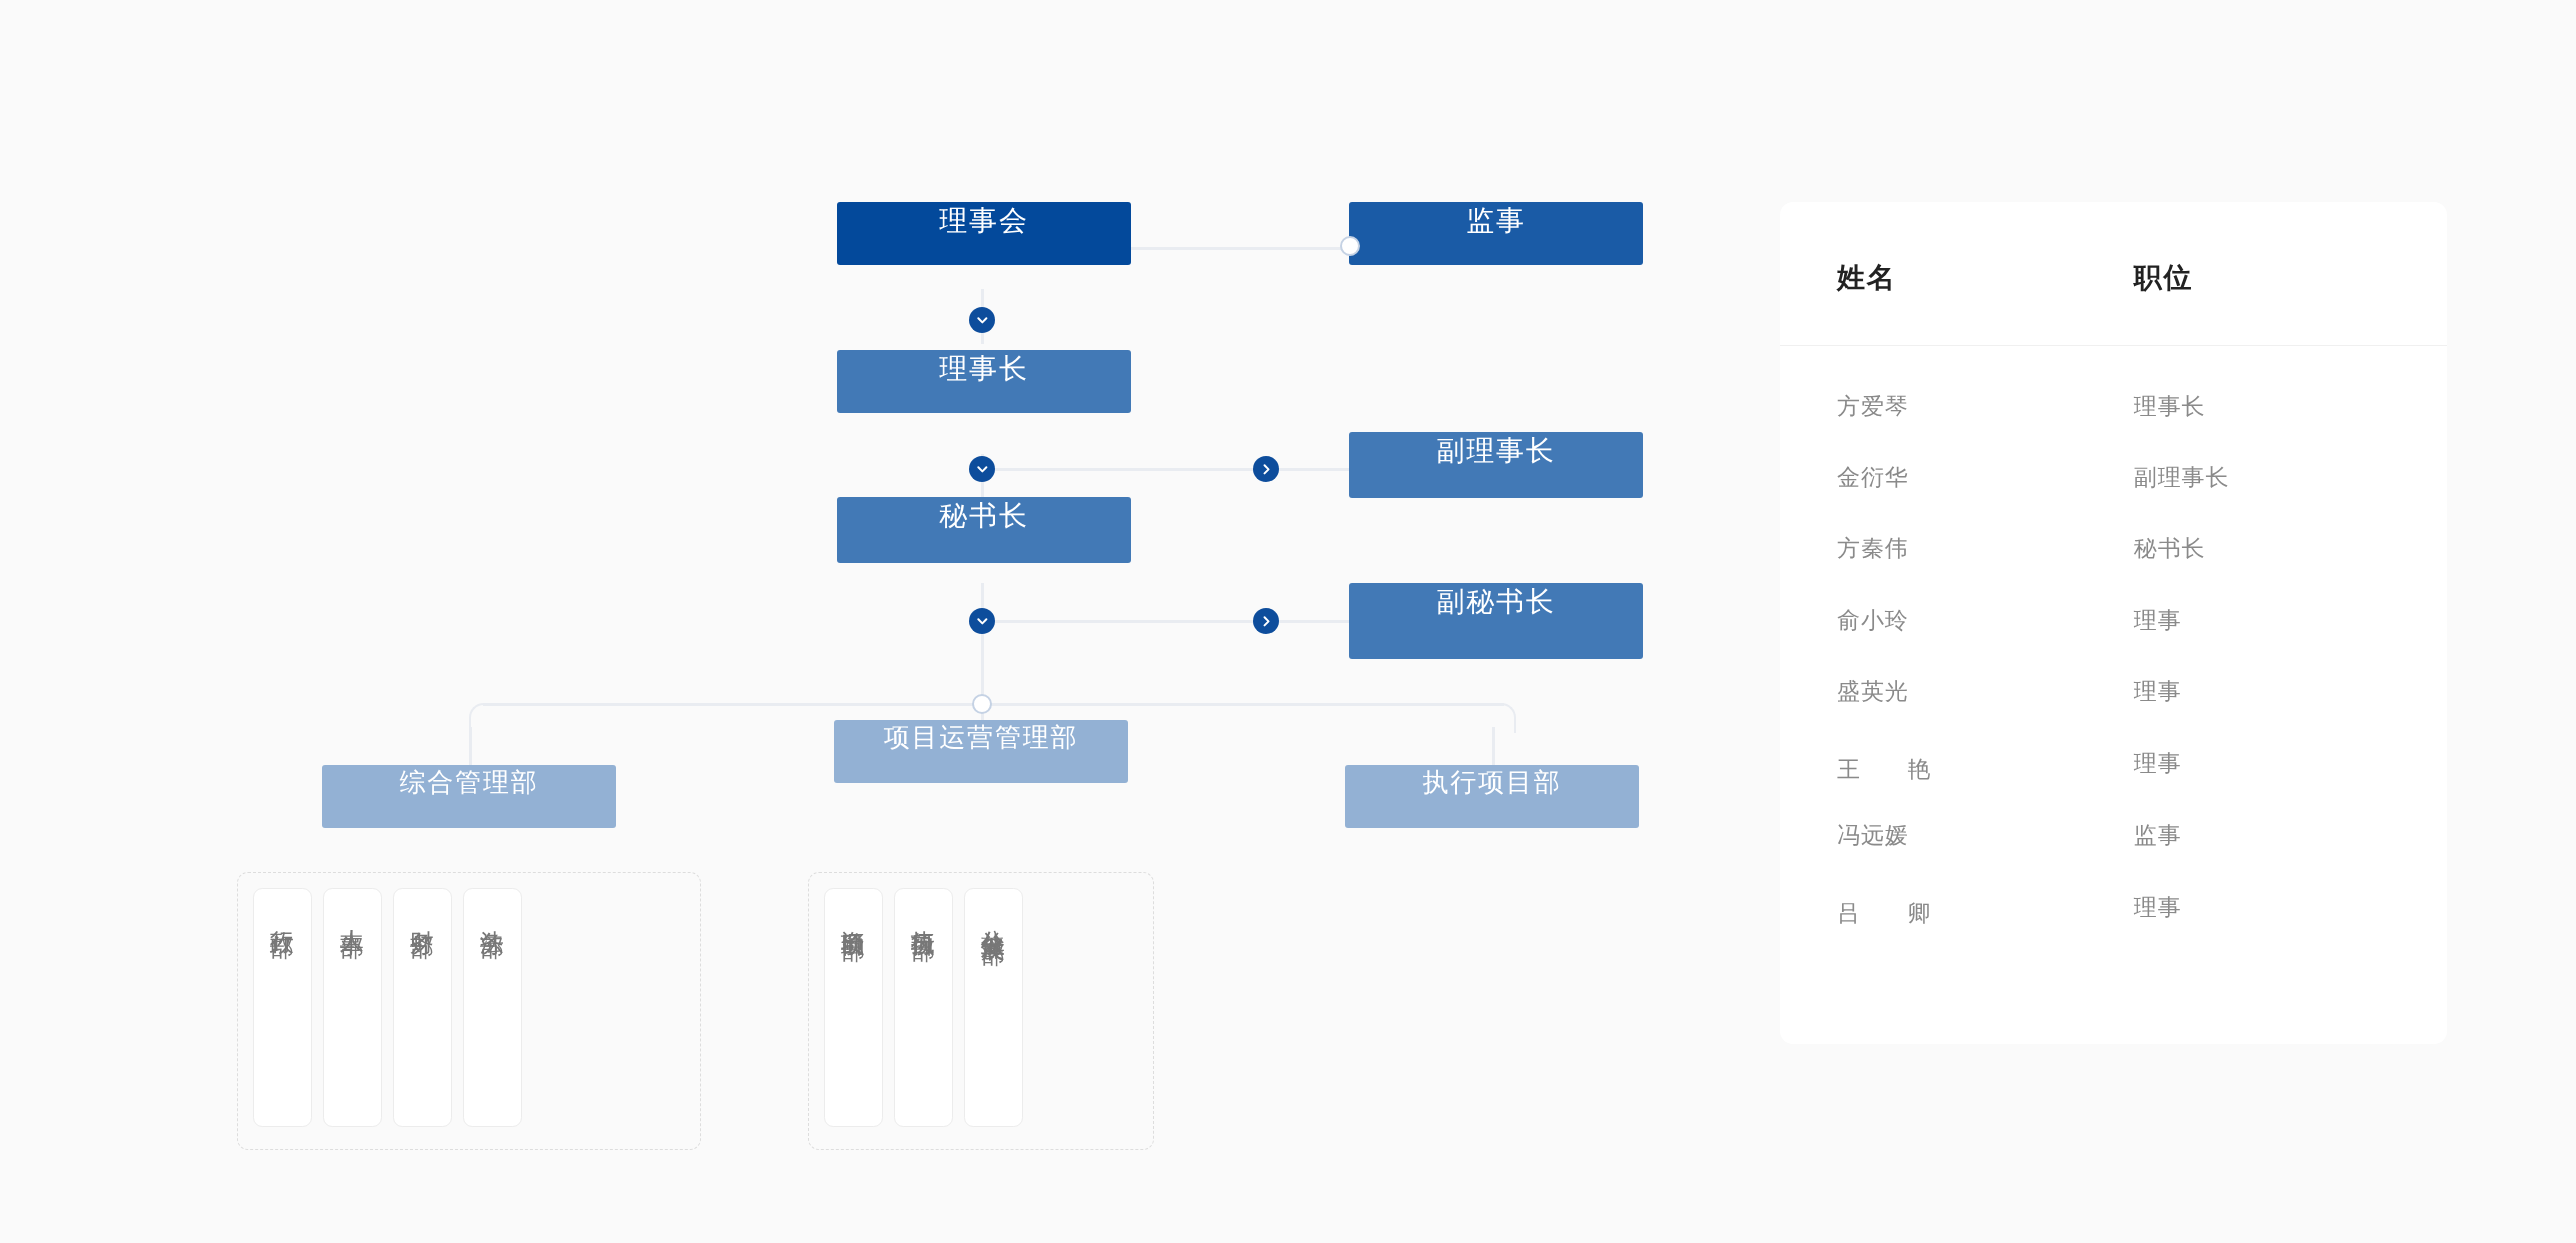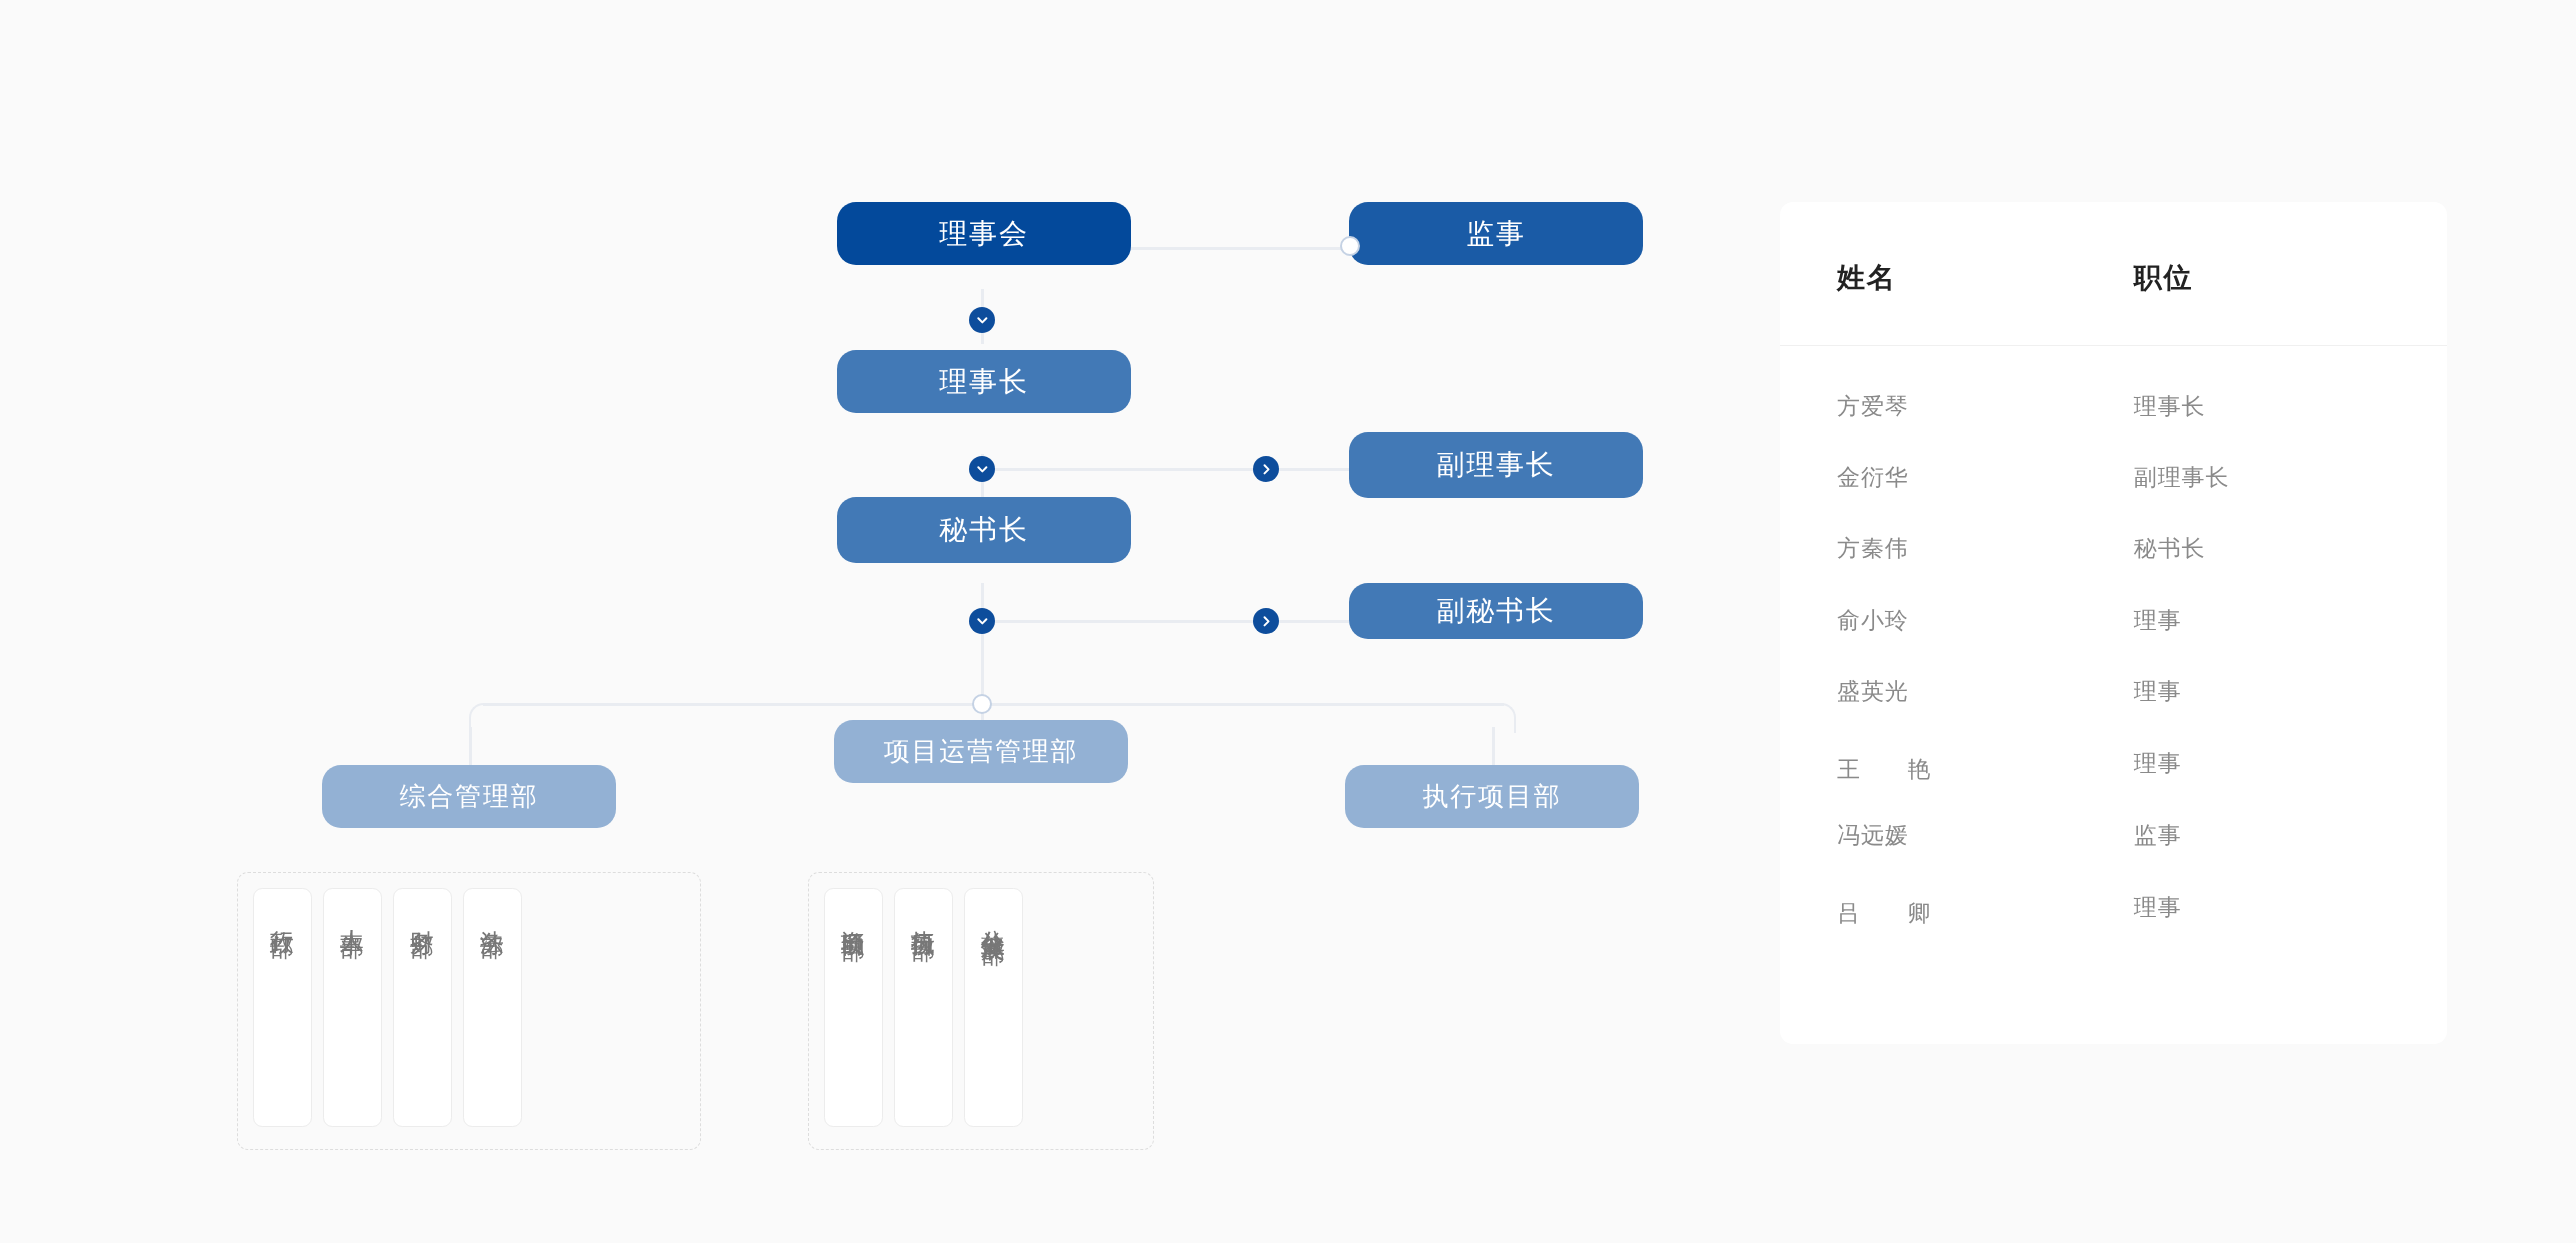"理事会" .node { align-items: center -> flex-start; border-radius: 19px -> 3px }
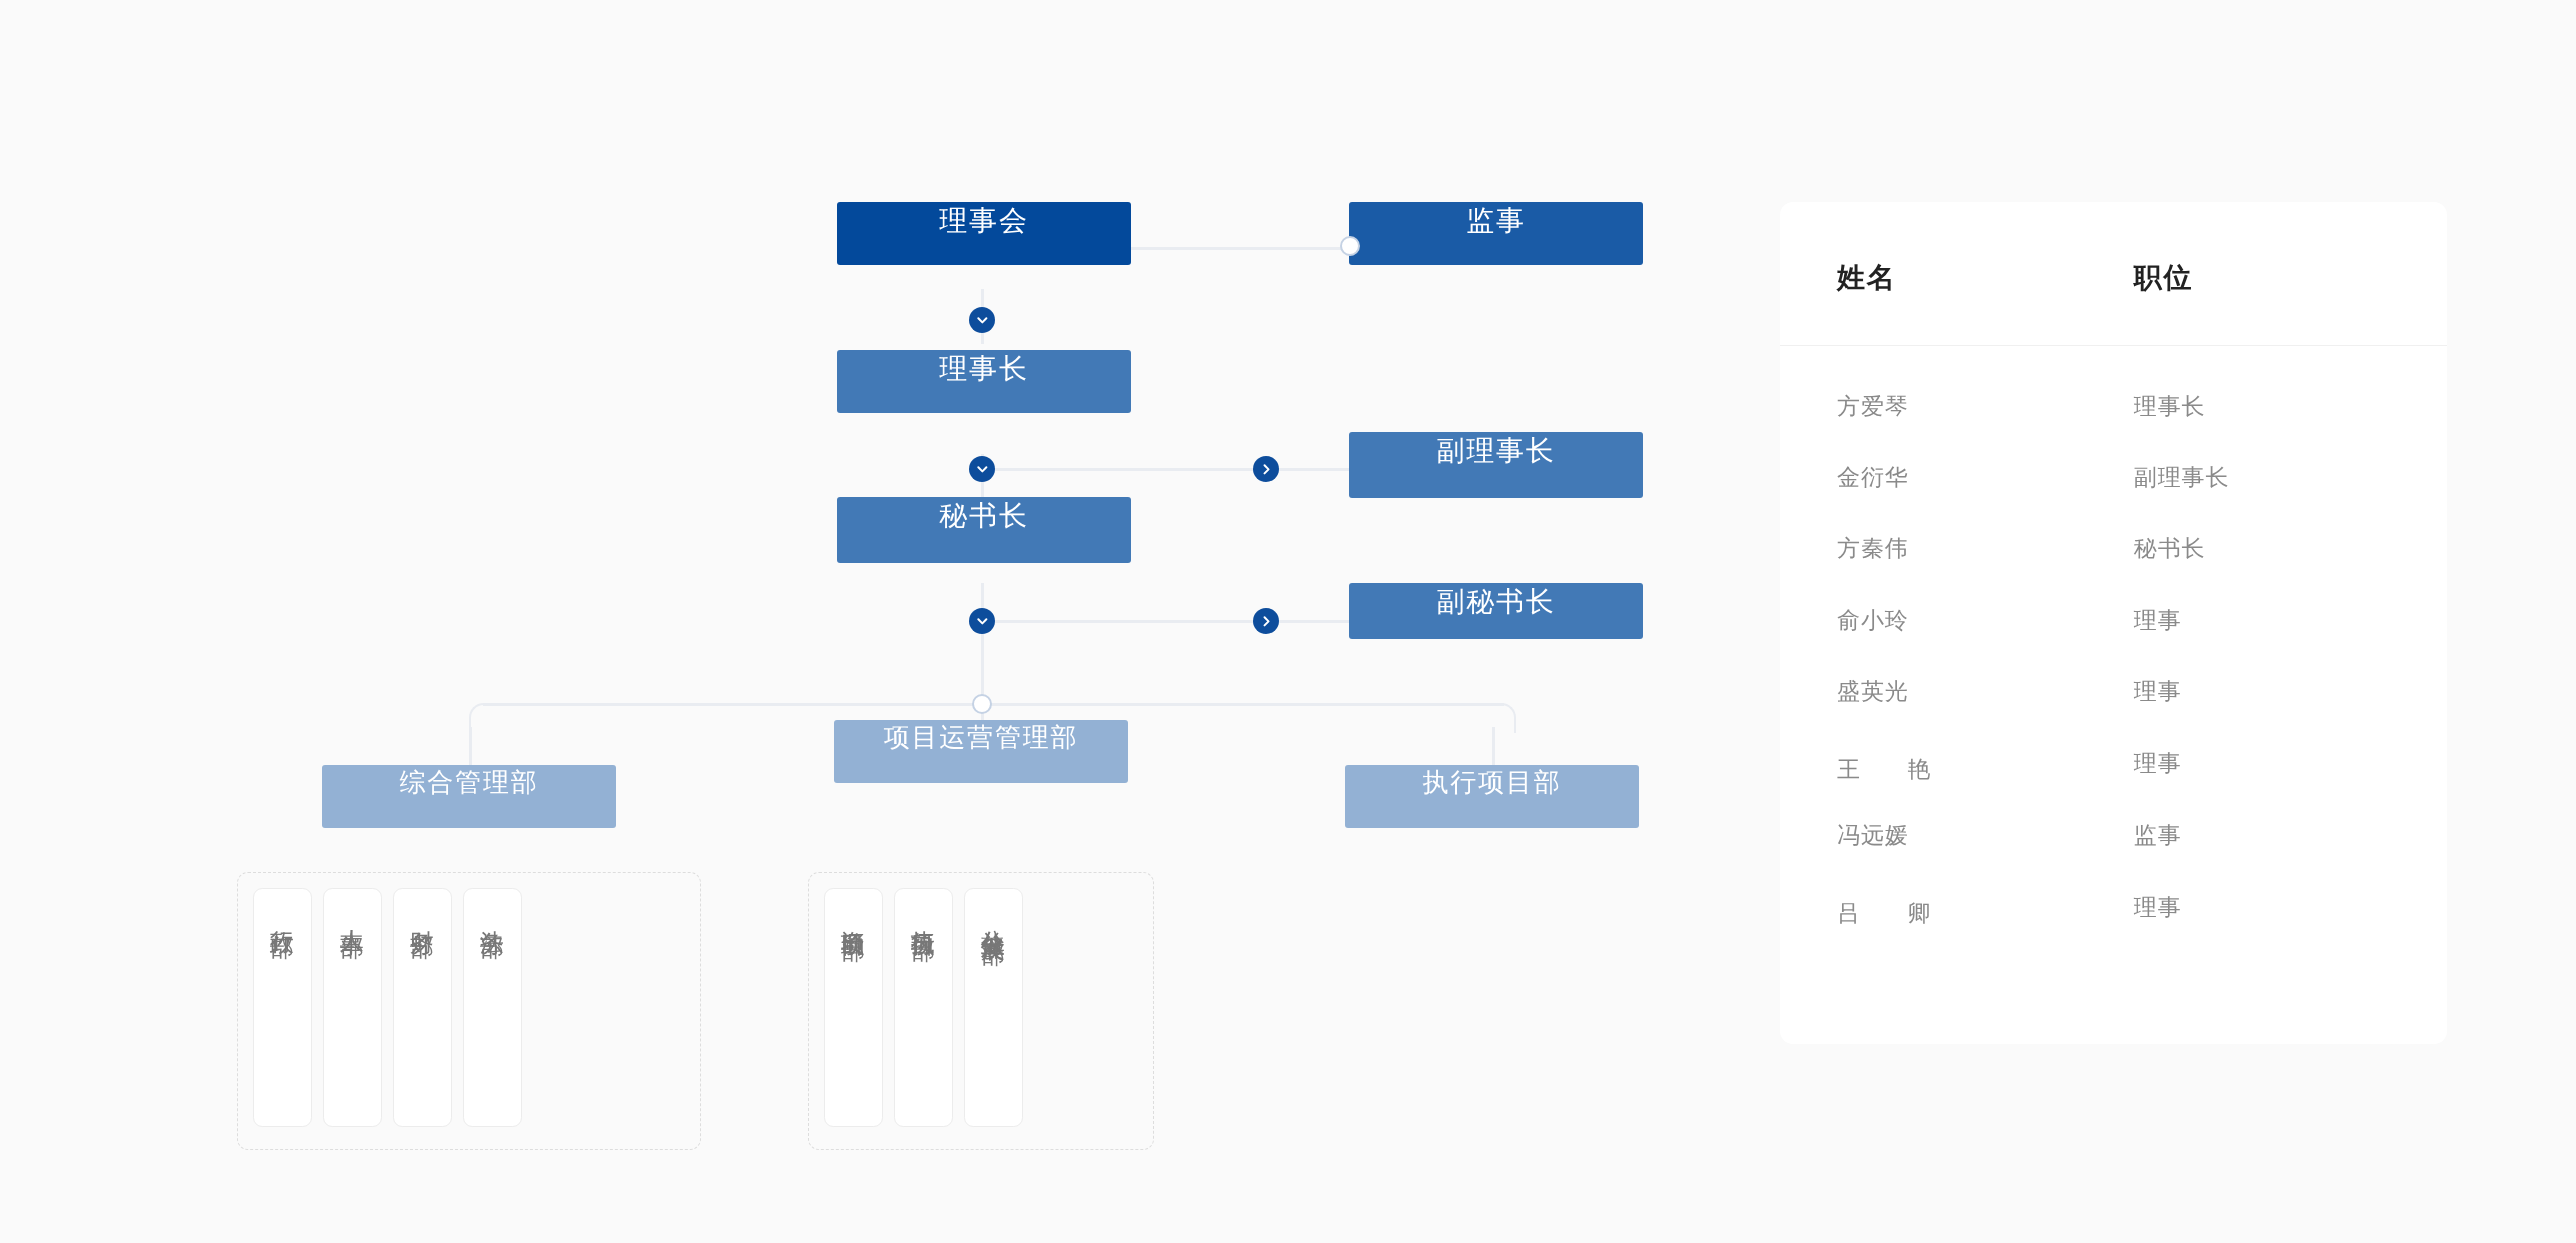"副秘书长" div.node { height: 56px -> 76px }
